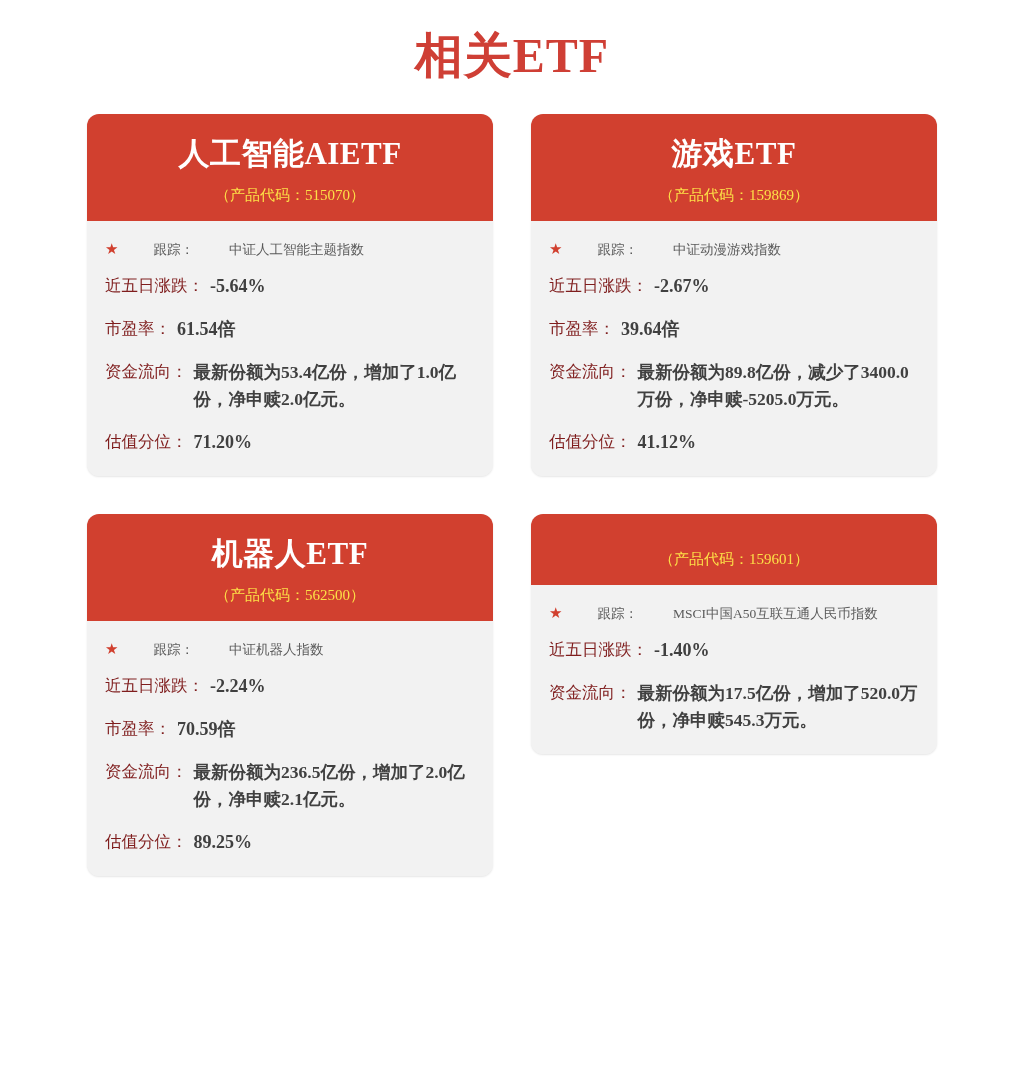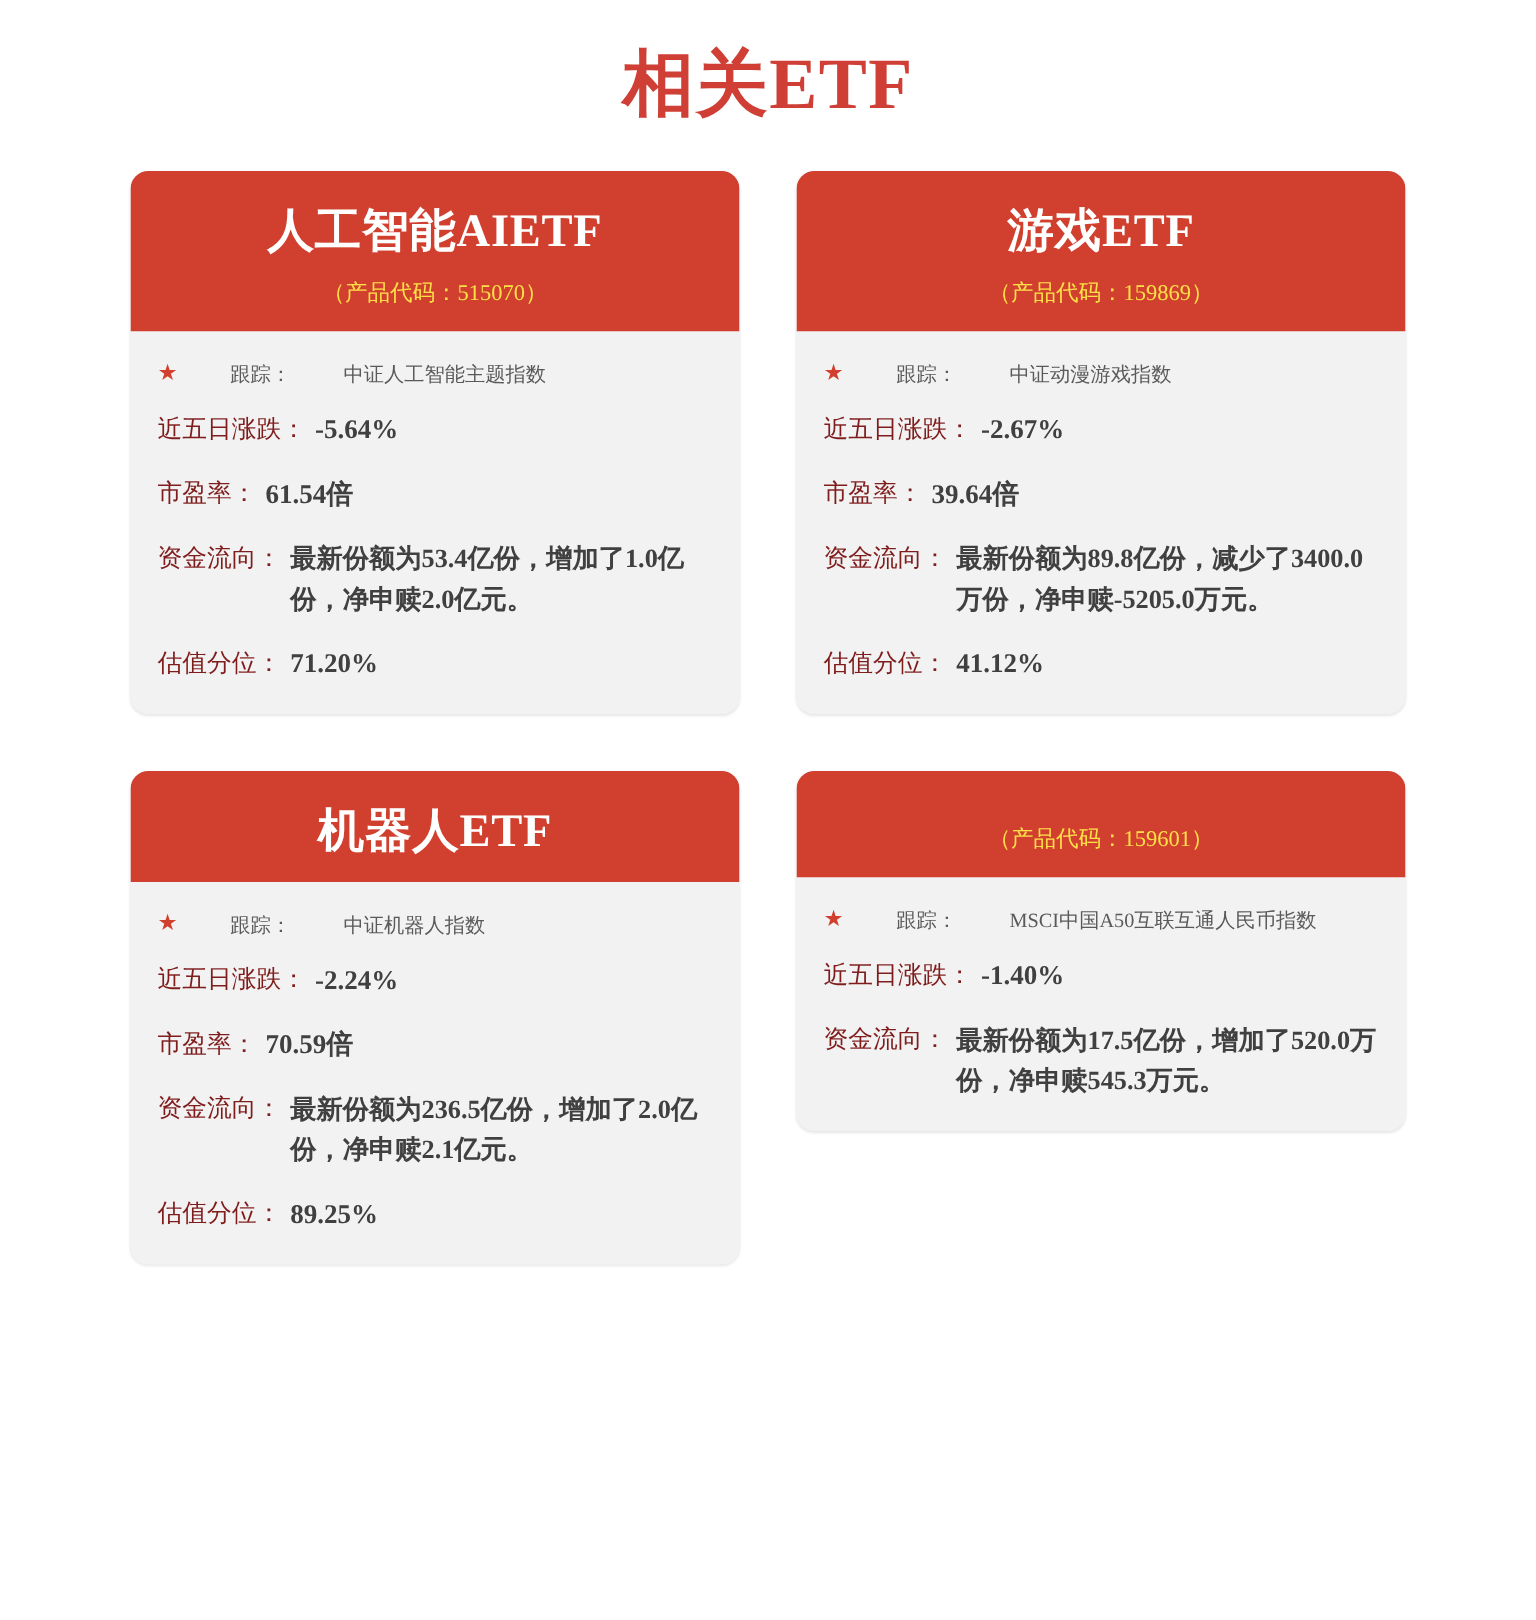"（产品代码：562500）" div.card-code { html: none -> <div>（产品代码：562500）</div> }
